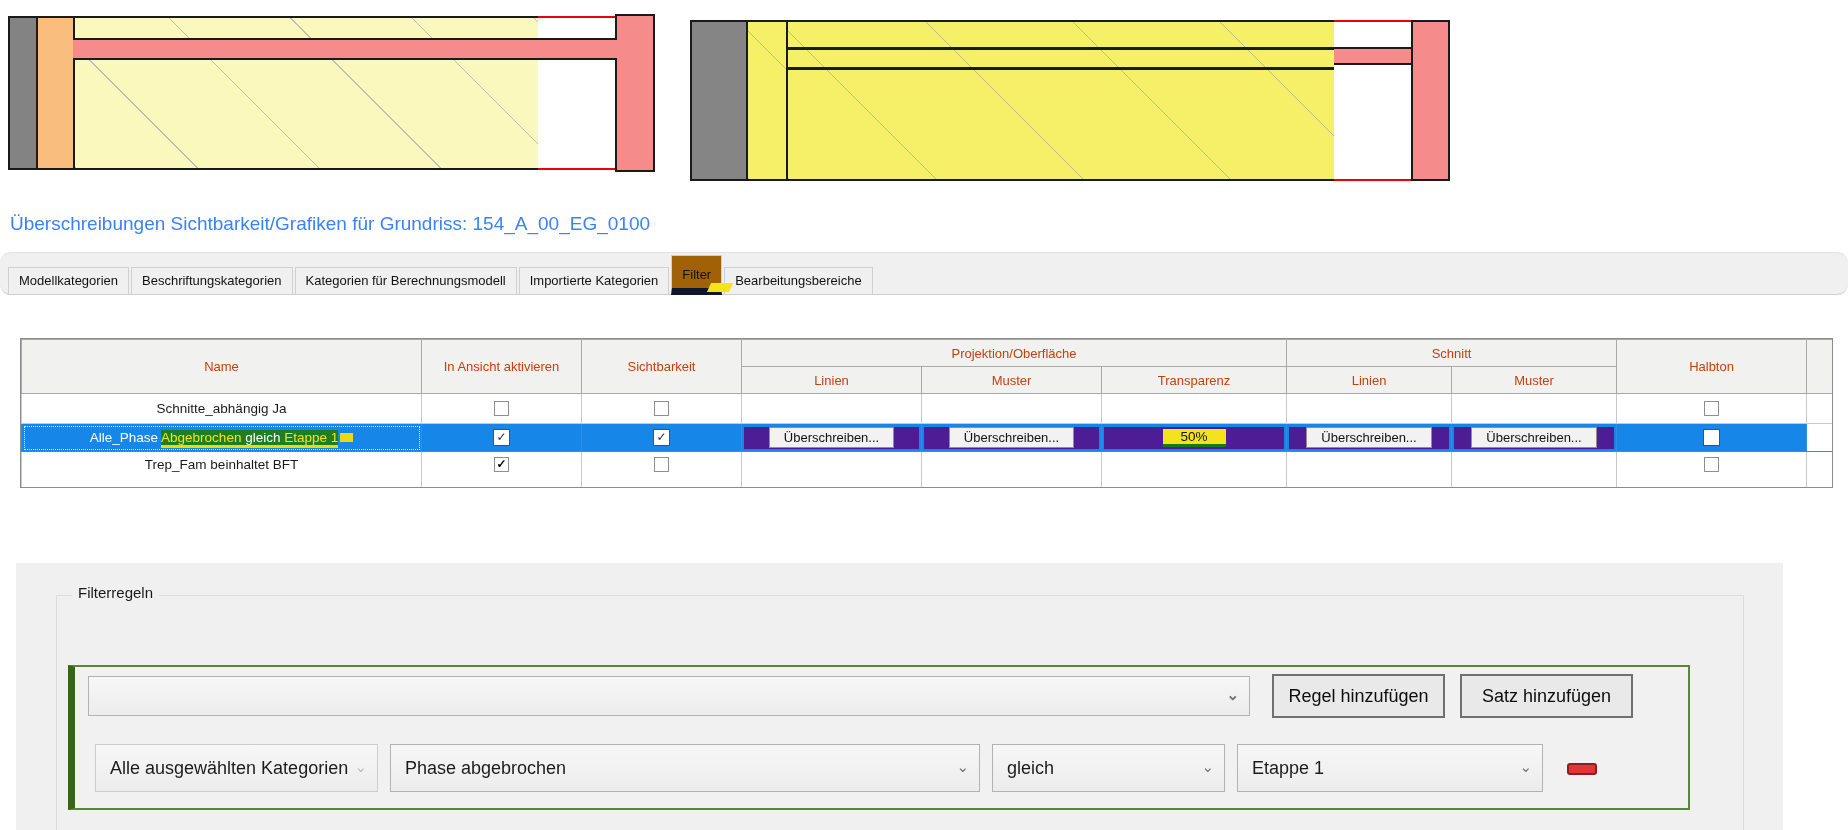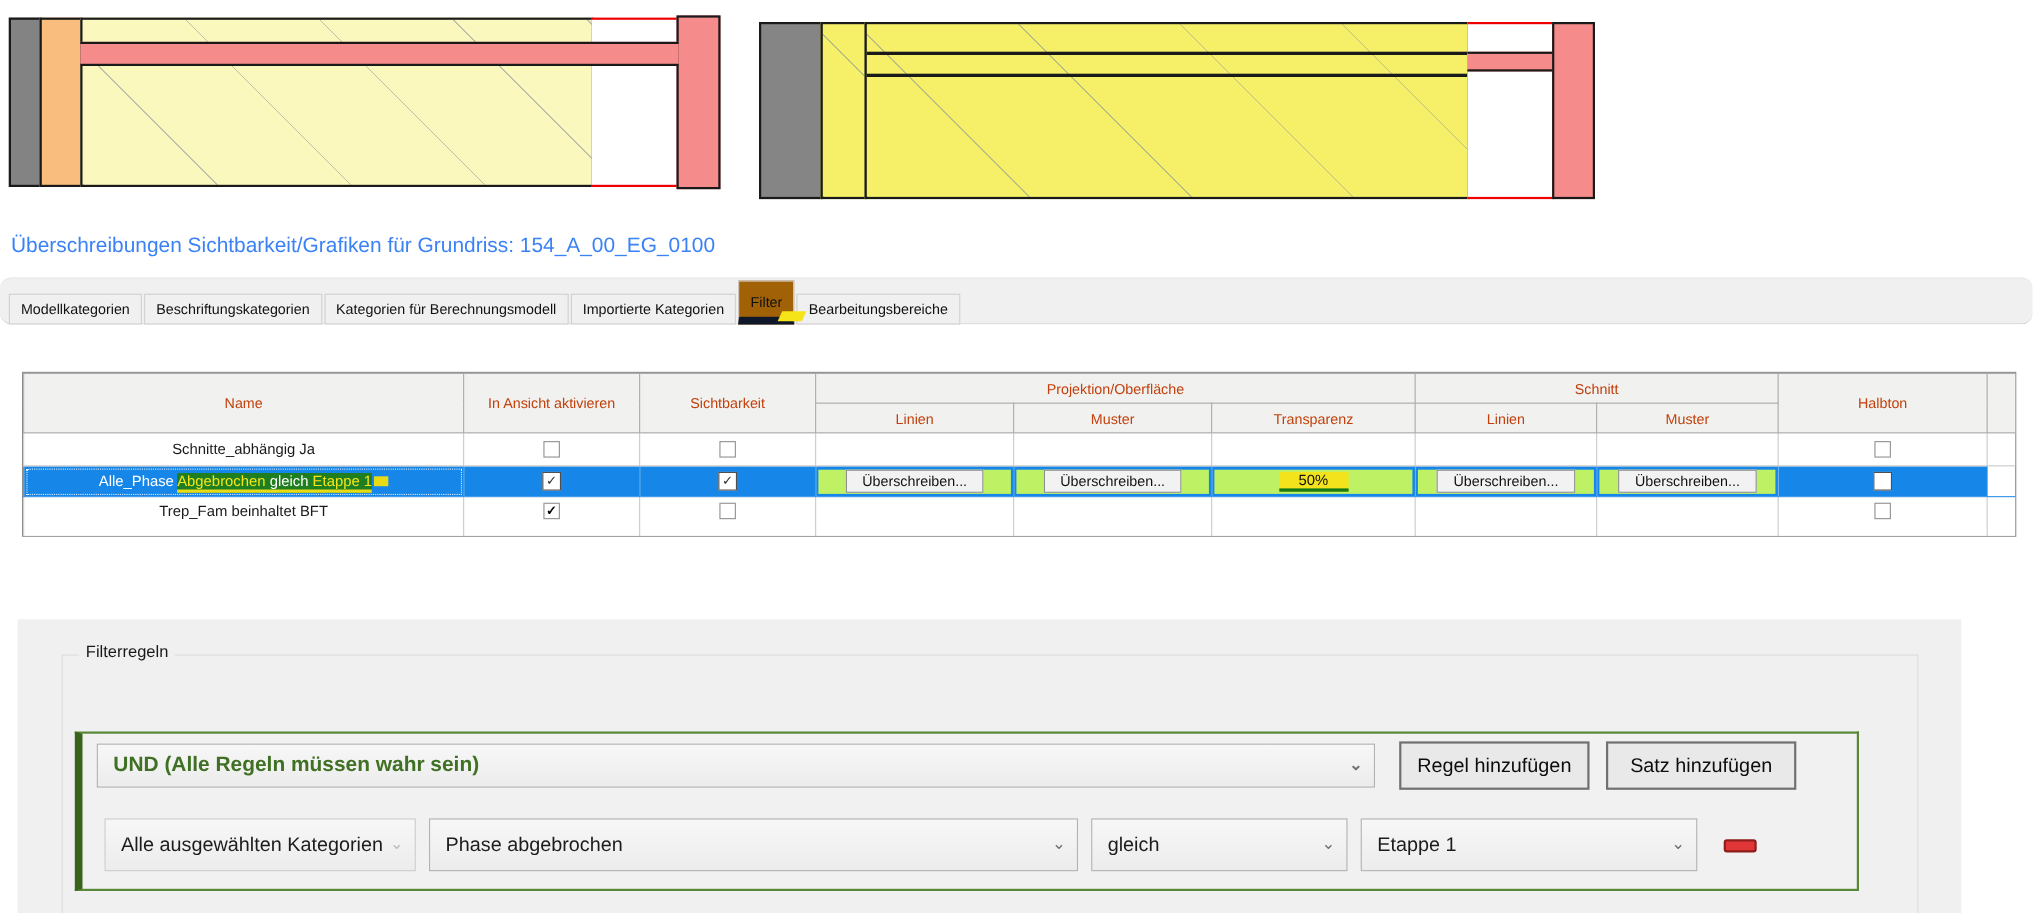"Überschreiben..." .cellwhite { background: #bef264 -> #4c1d95 }
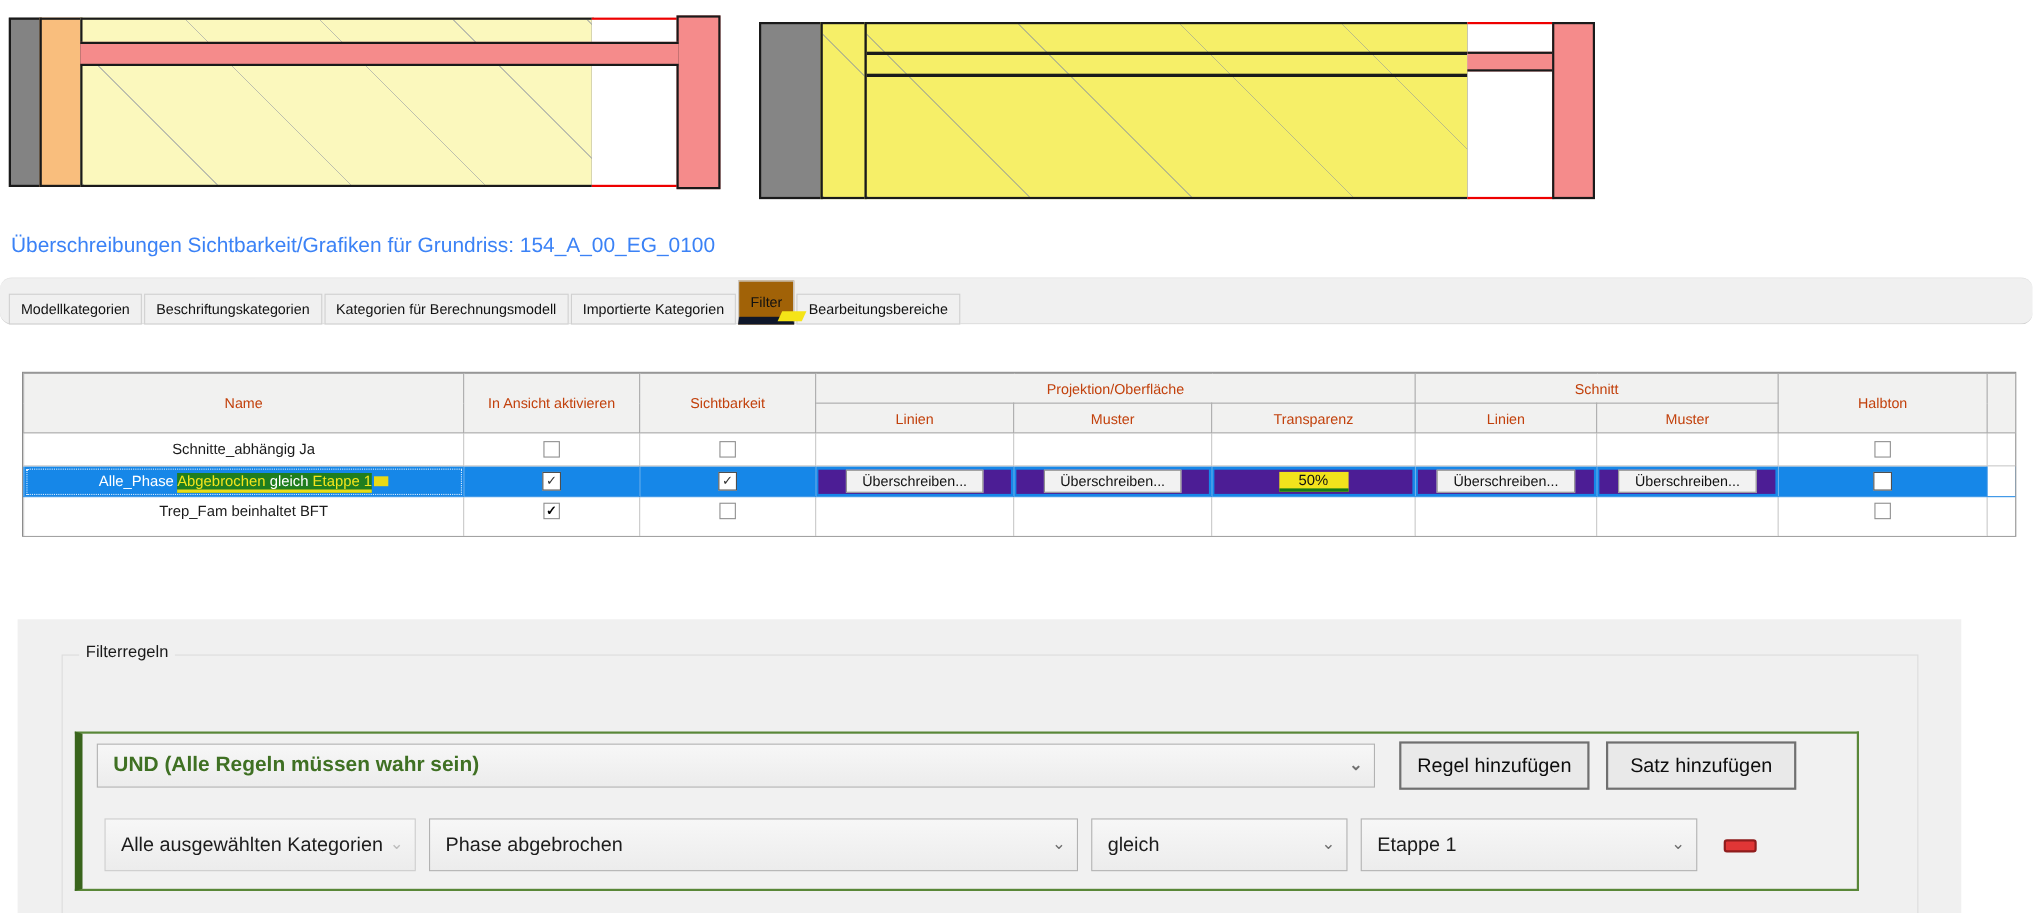"UND (Alle Regeln müssen wahr" span { html: <span>UND (Alle Regeln müssen wahr sein)</span> -> none }
